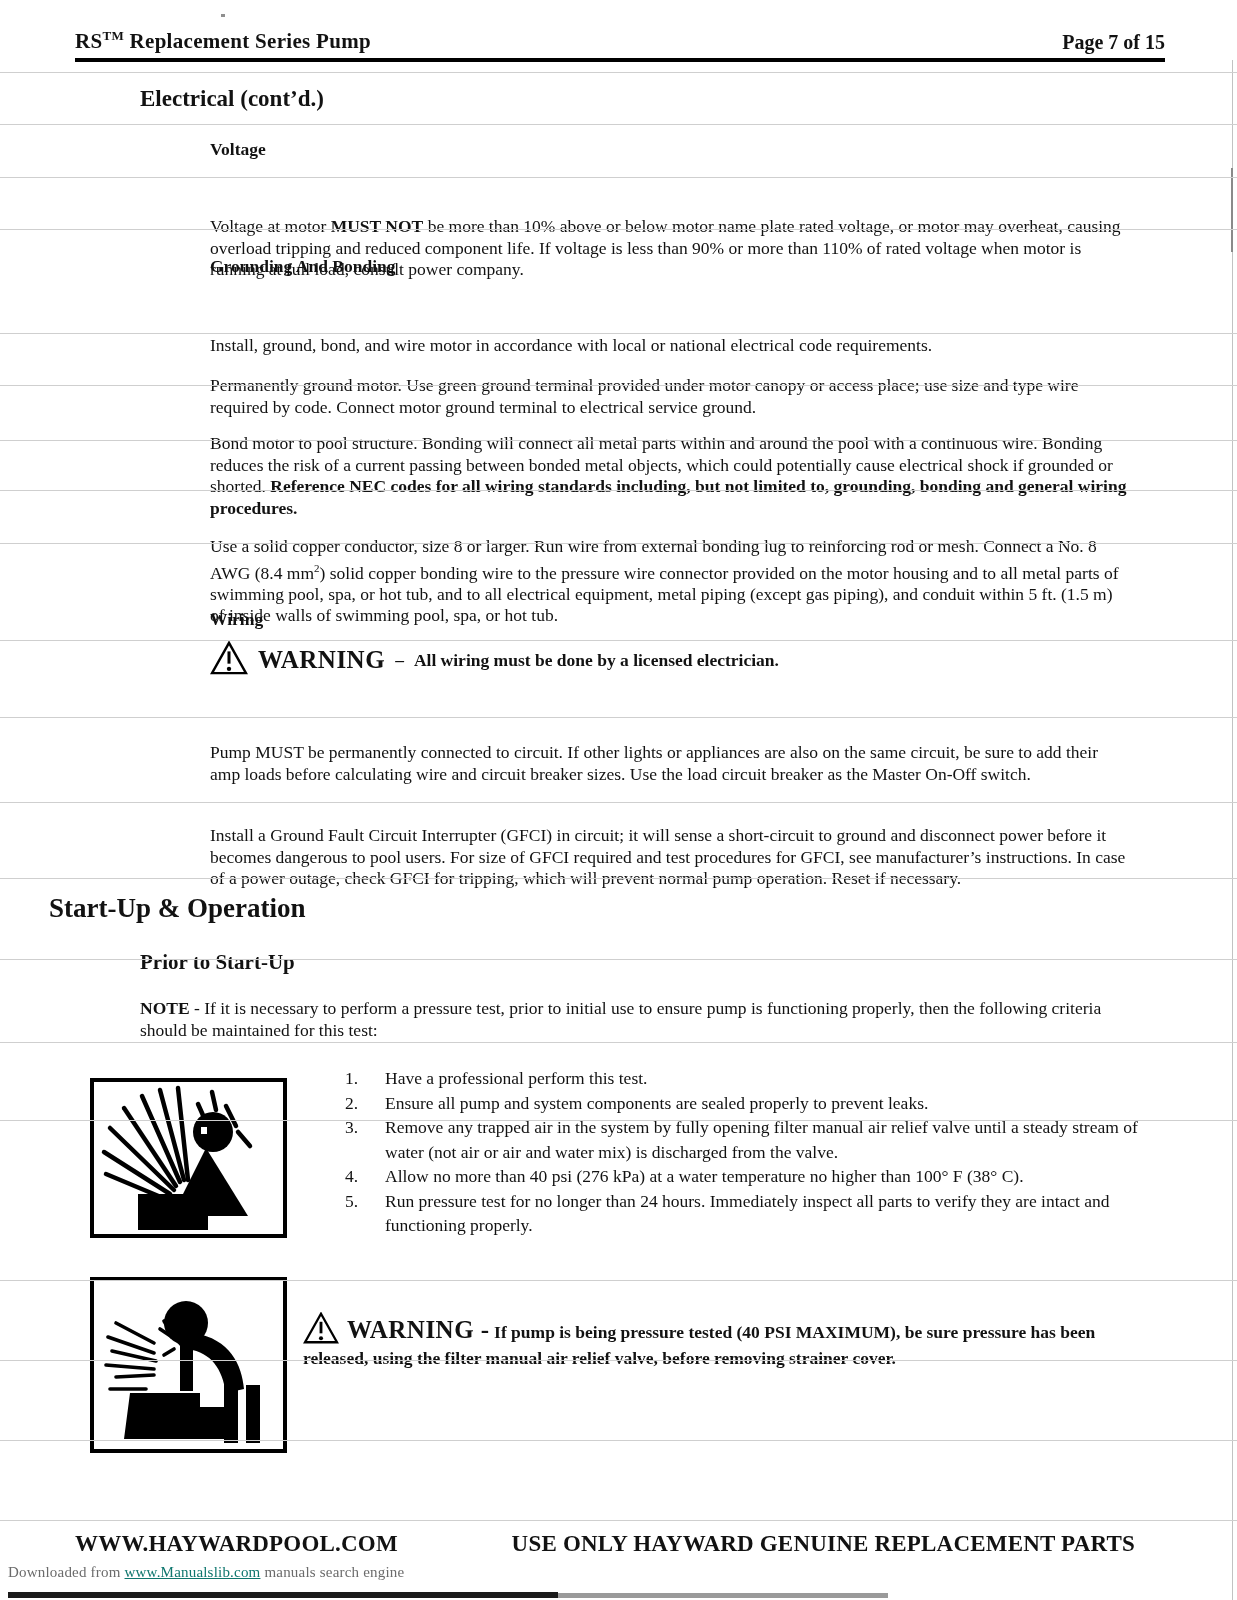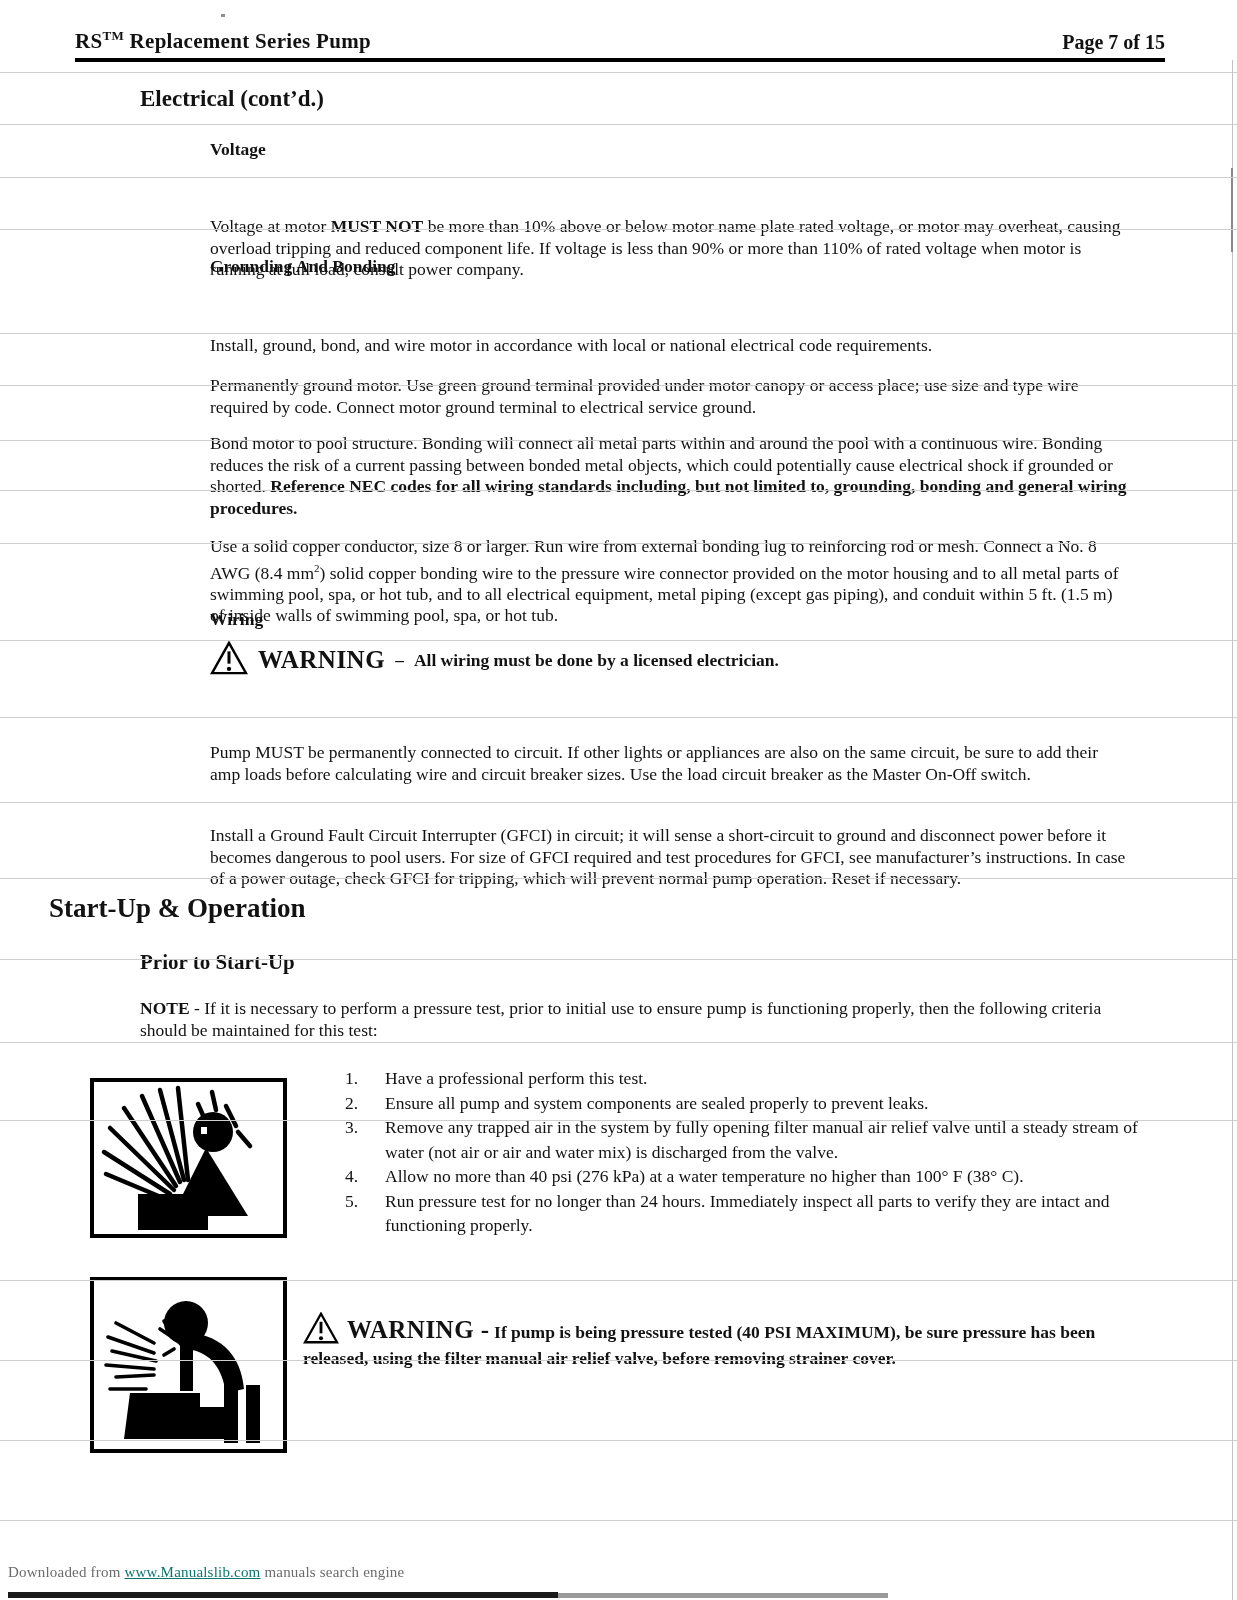"WWW.HAYWARDPOOL.COM" div.ftr-item { html: none -> <div>WWW.HAYWARDPOOL.COM</div> }
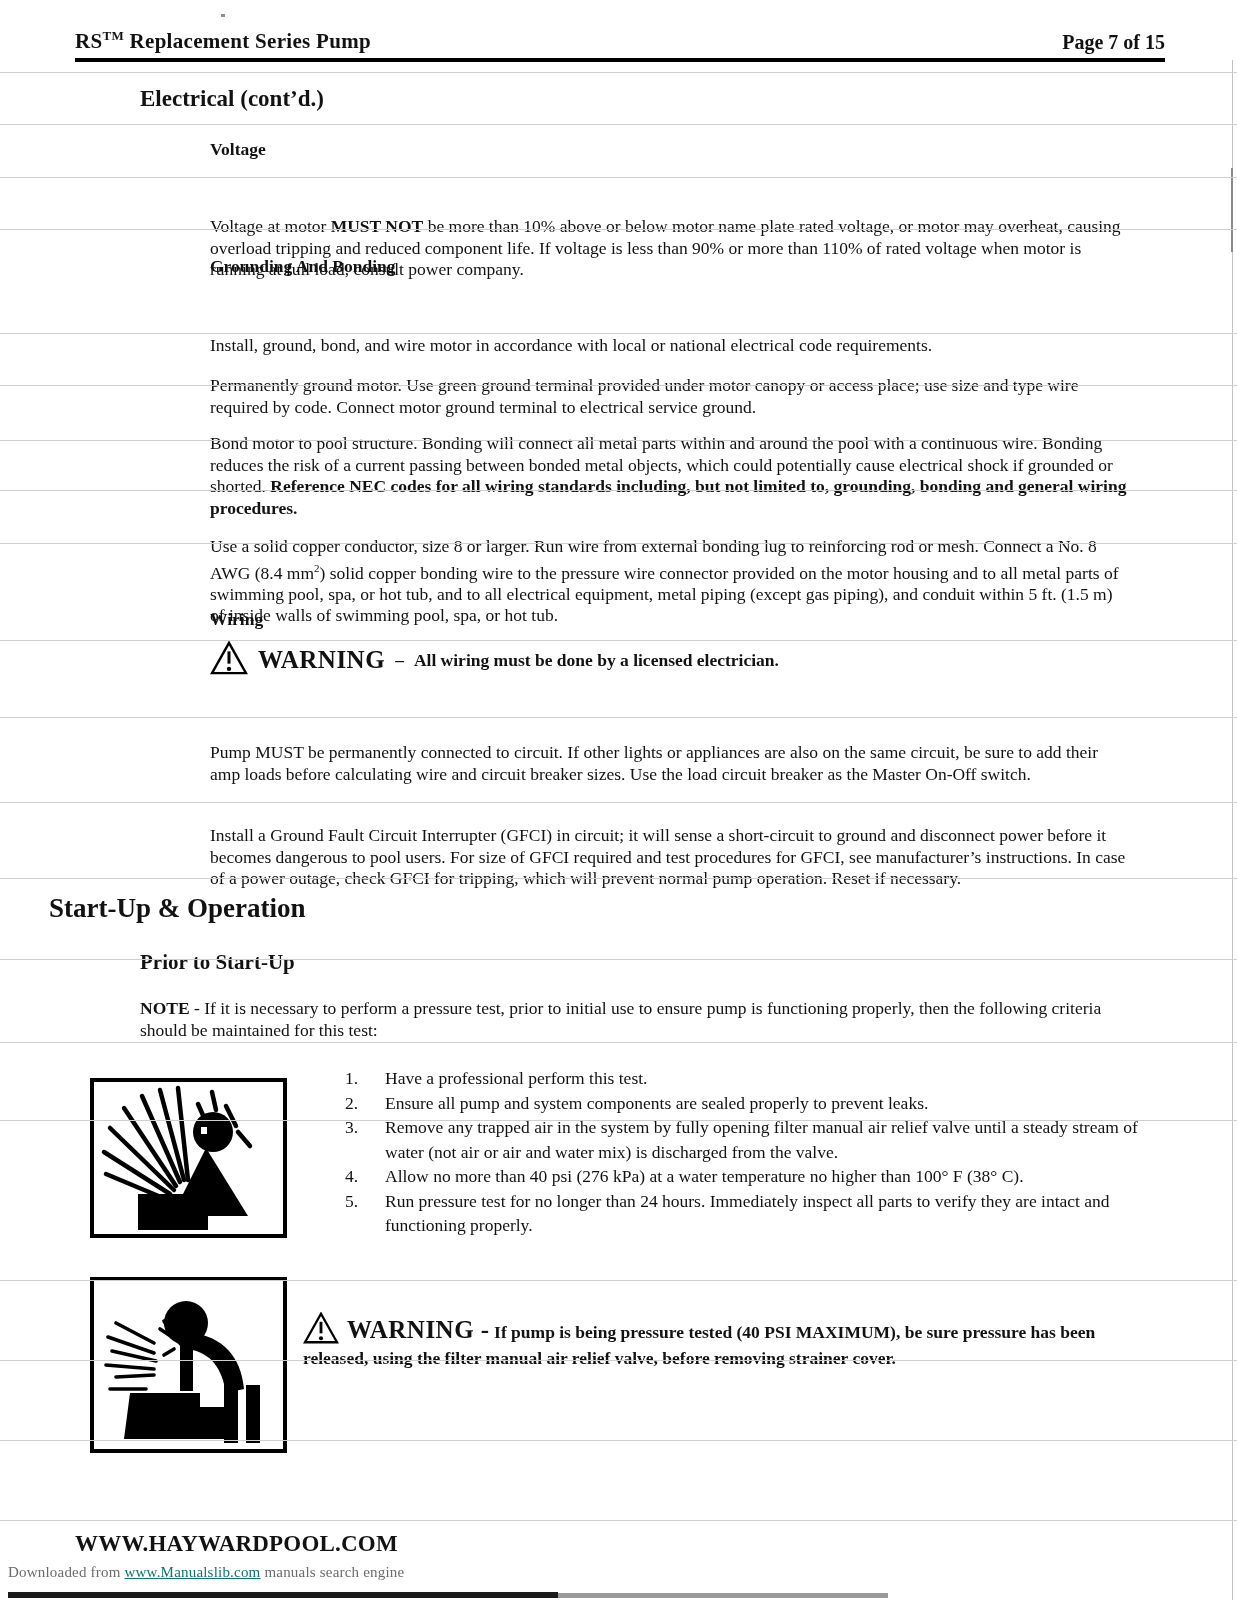"USE ONLY HAYWARD GENUINE REPLACEMENT" div.ftr-item { html: none -> <div>USE ONLY HAYWARD GENUINE REPLACEMENT PARTS</div> }
